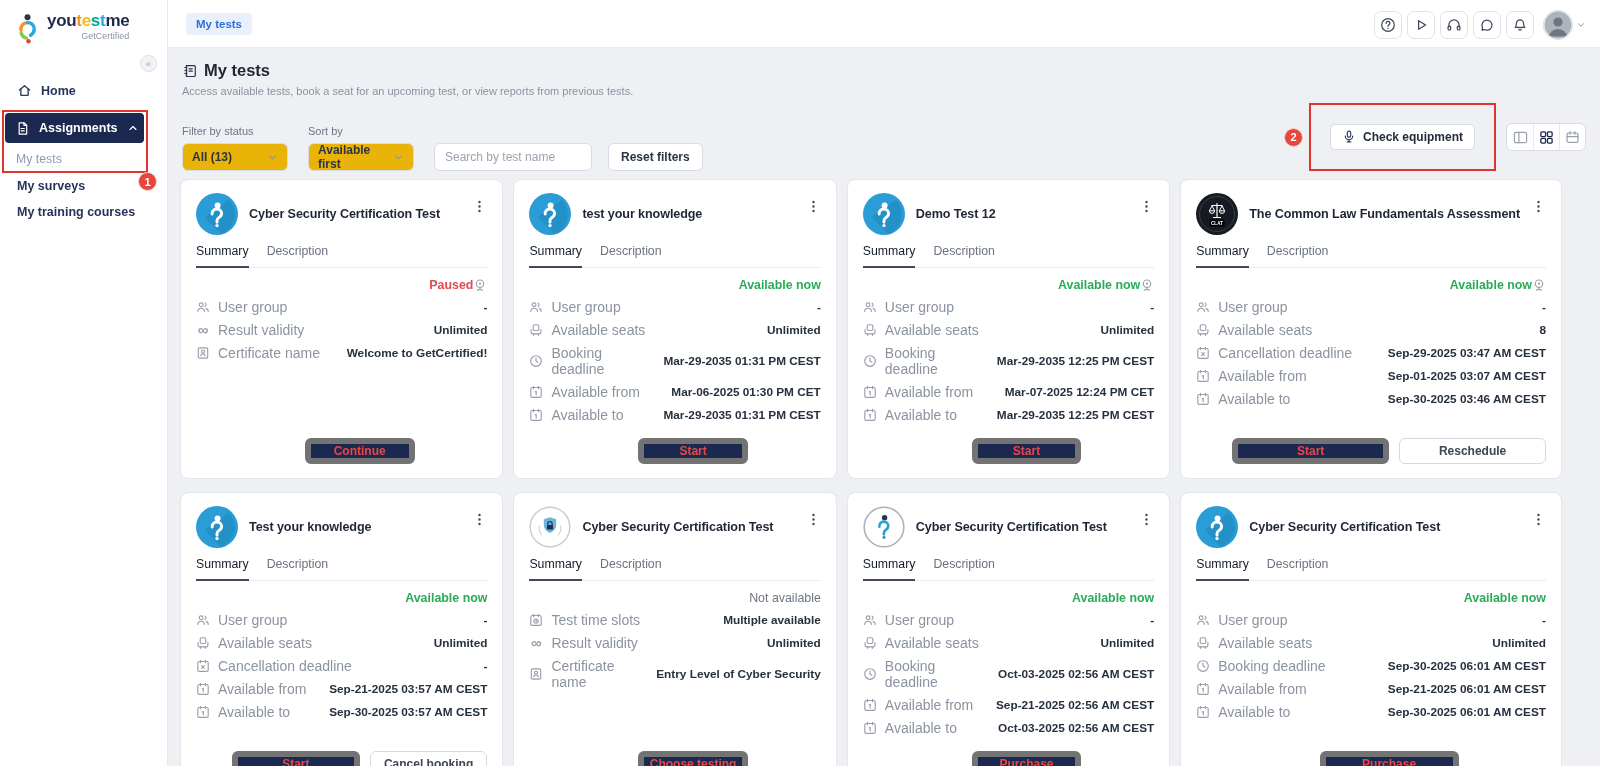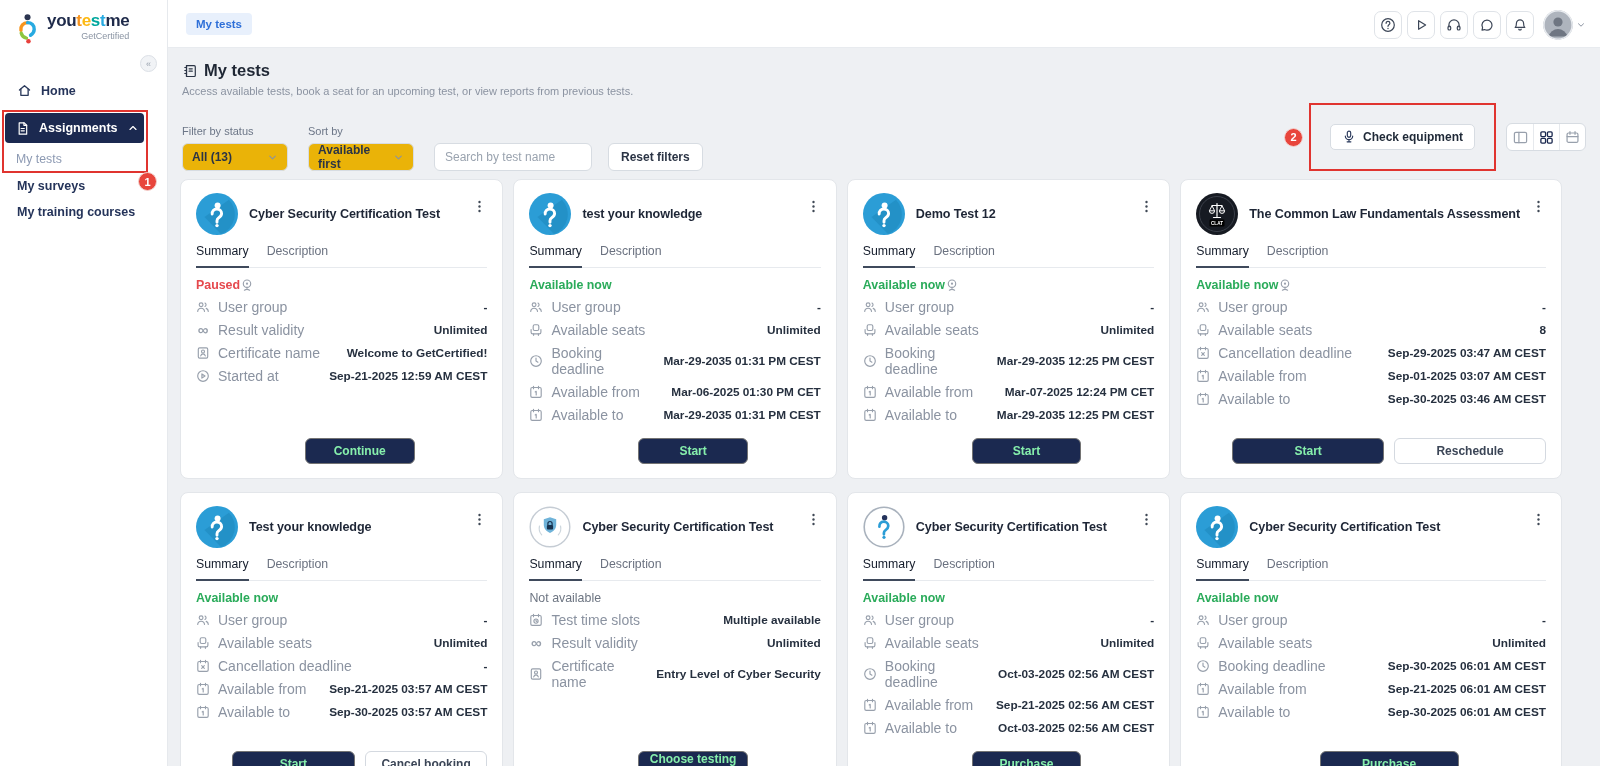"Paused" .status-row { justify-content: flex-start -> flex-end }
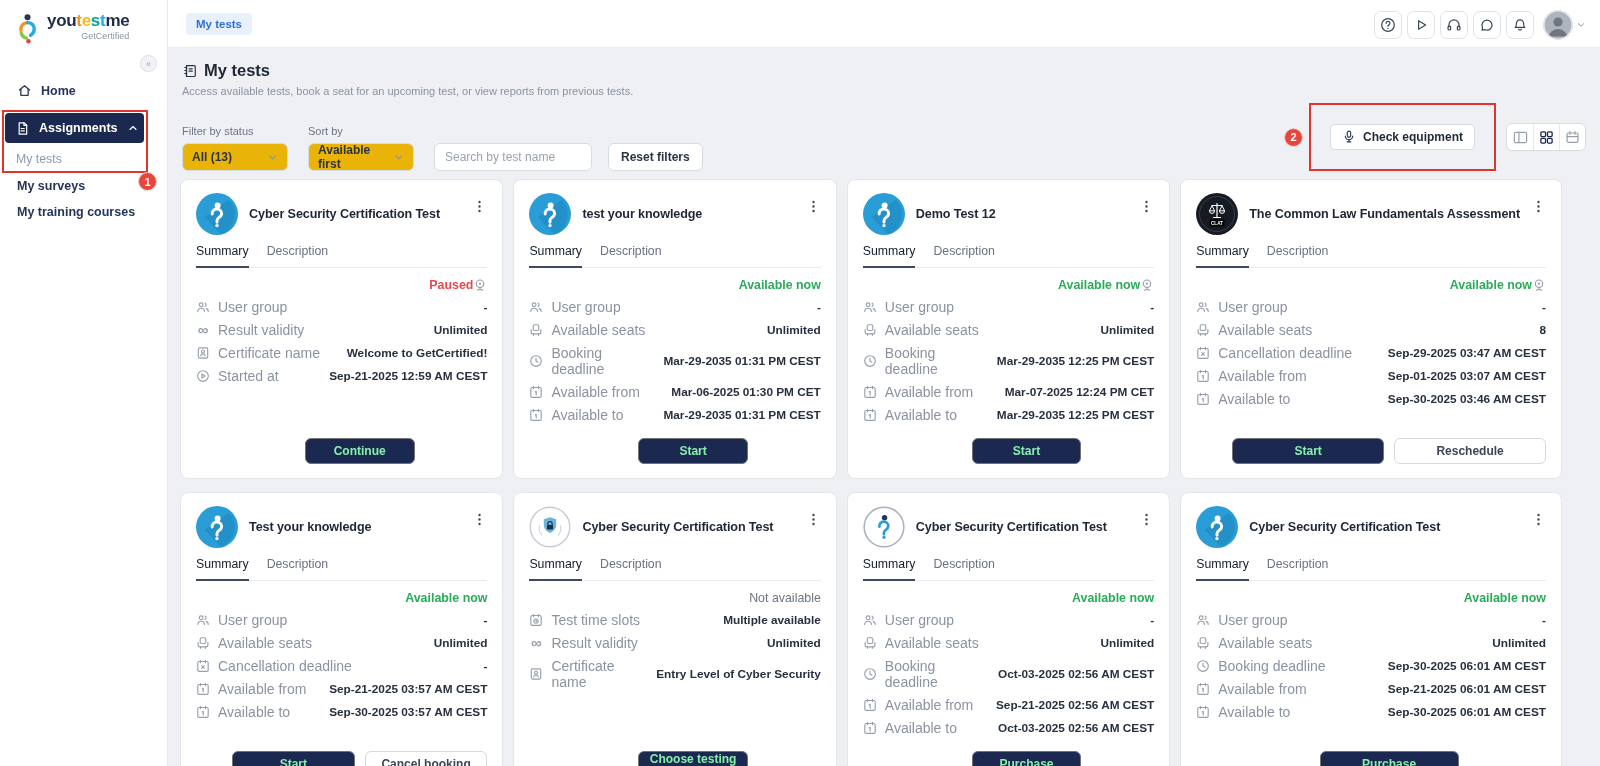"Started at" div.detail-row { html: <div> <span> <svg> <circle></circle> <path></path> </svg> </span> <span>Started at</span> <span>Sep-21-2025 12:59 AM CEST</span> </div> -> none }
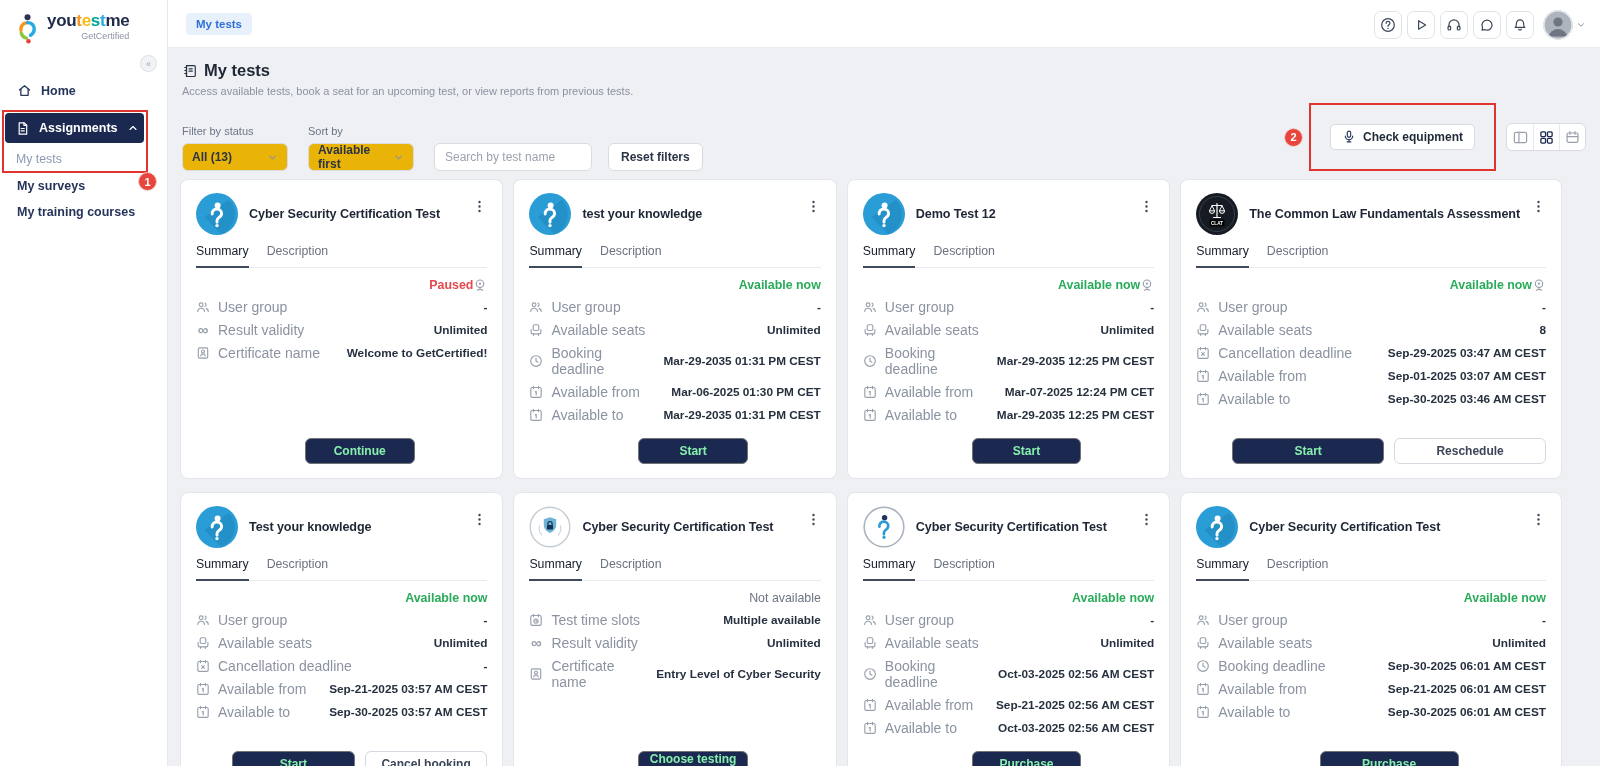"Continue" .btn.primary { border: 1px solid #737373 -> 6px solid #737373; color: #86efac -> #ef4444 }
